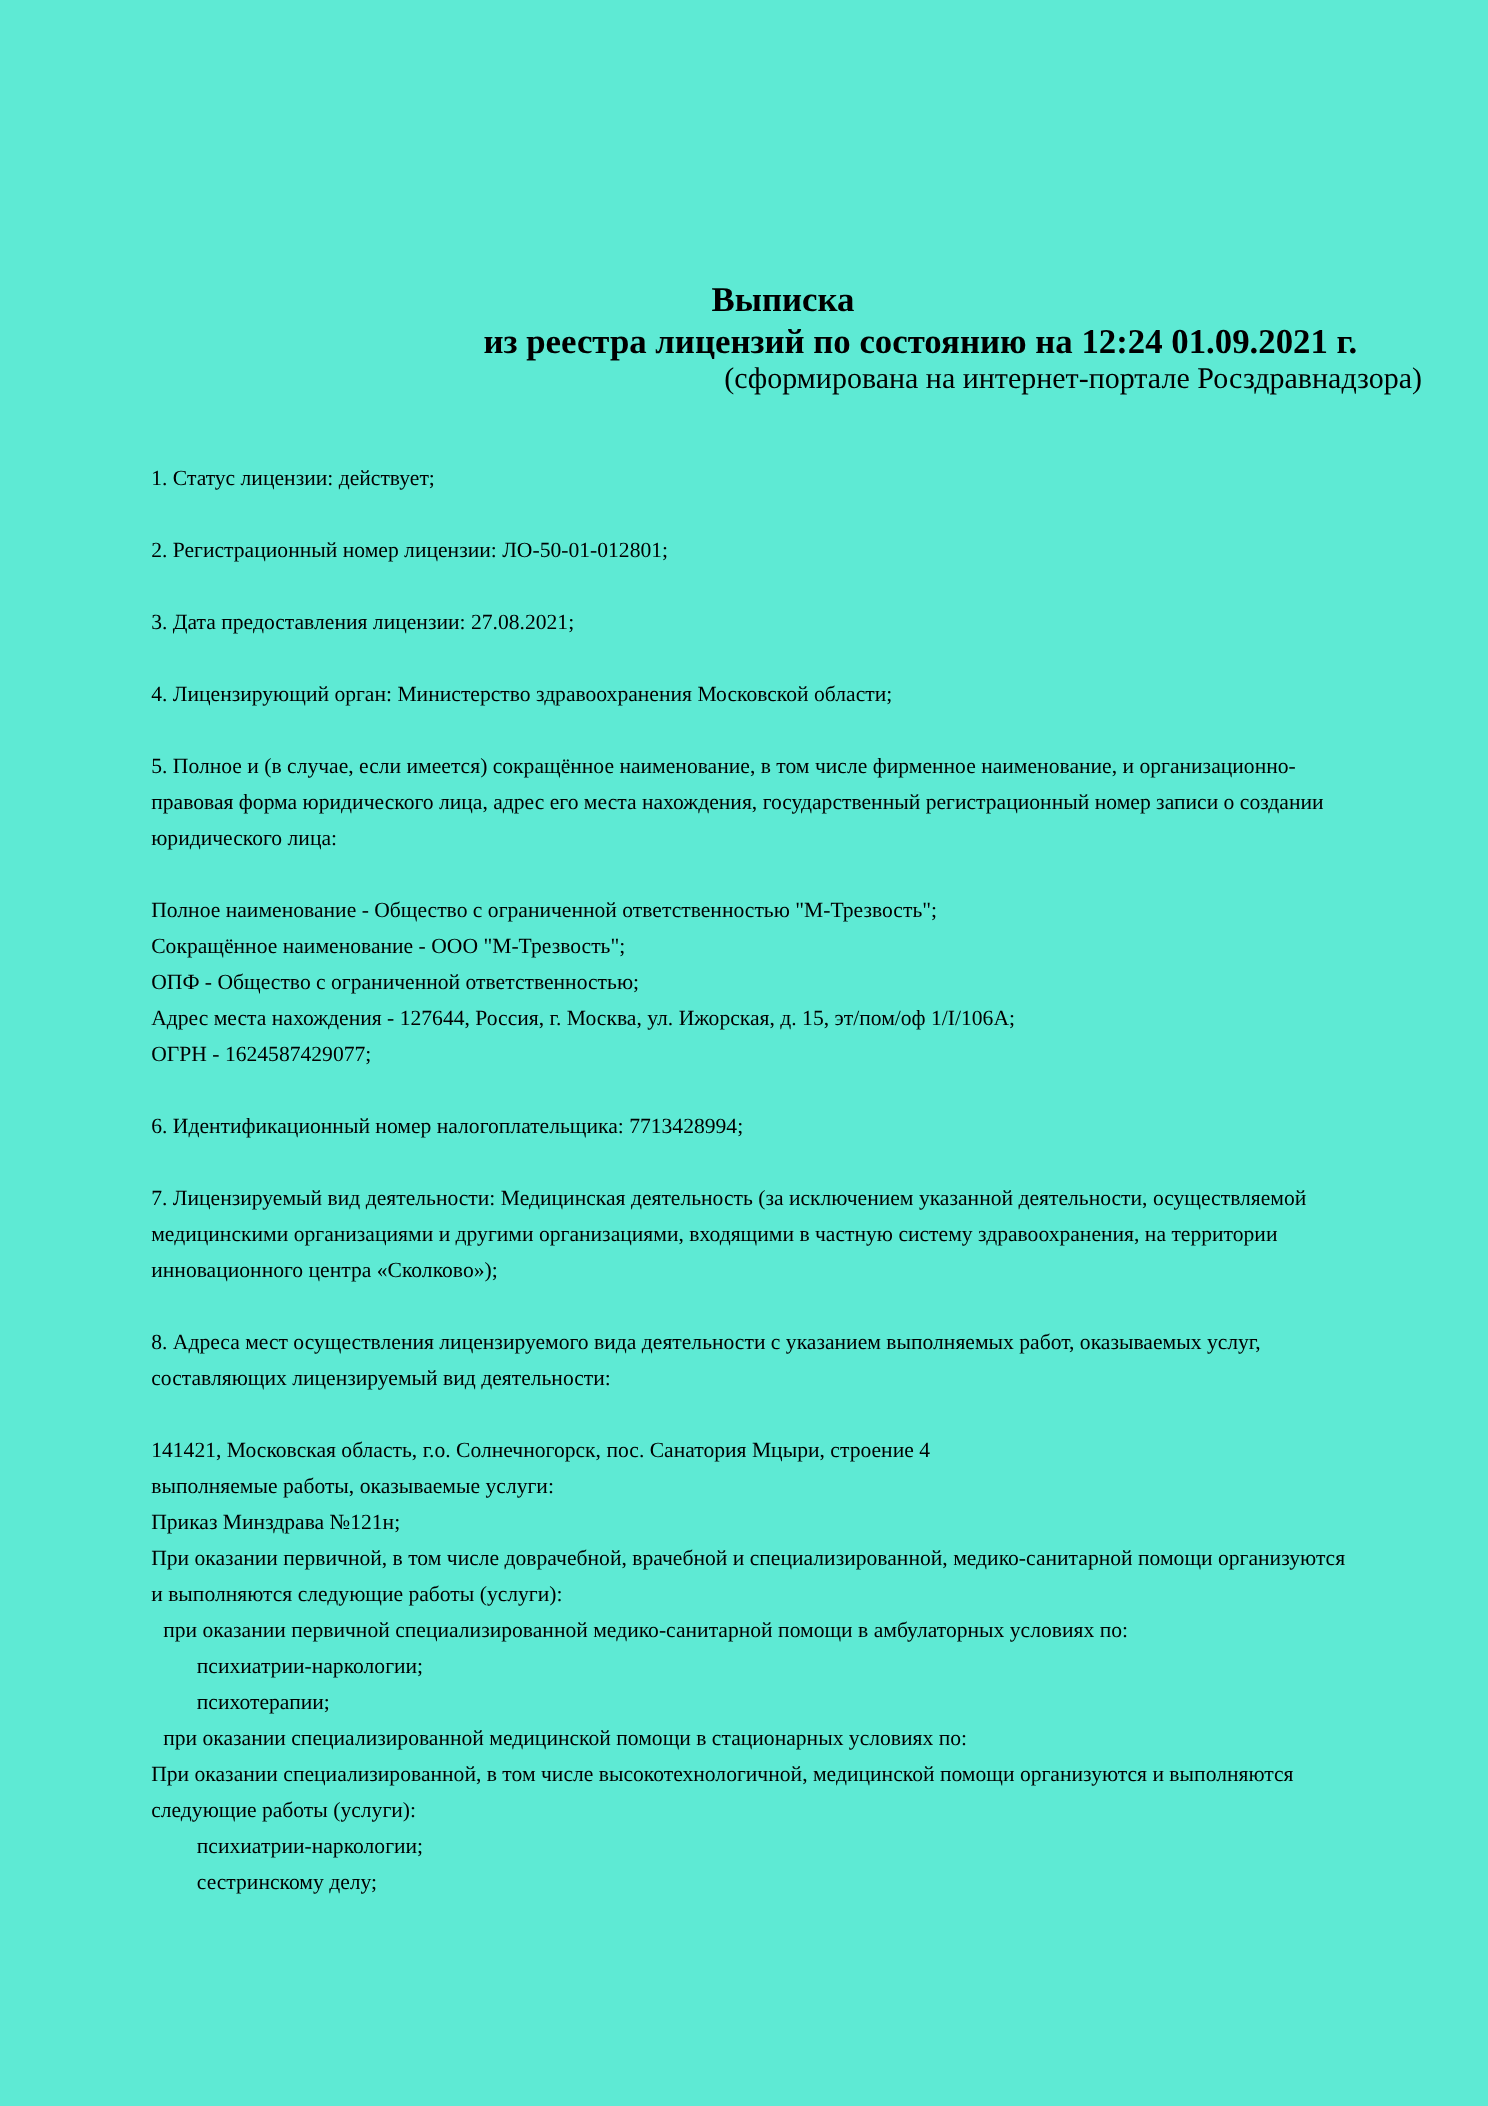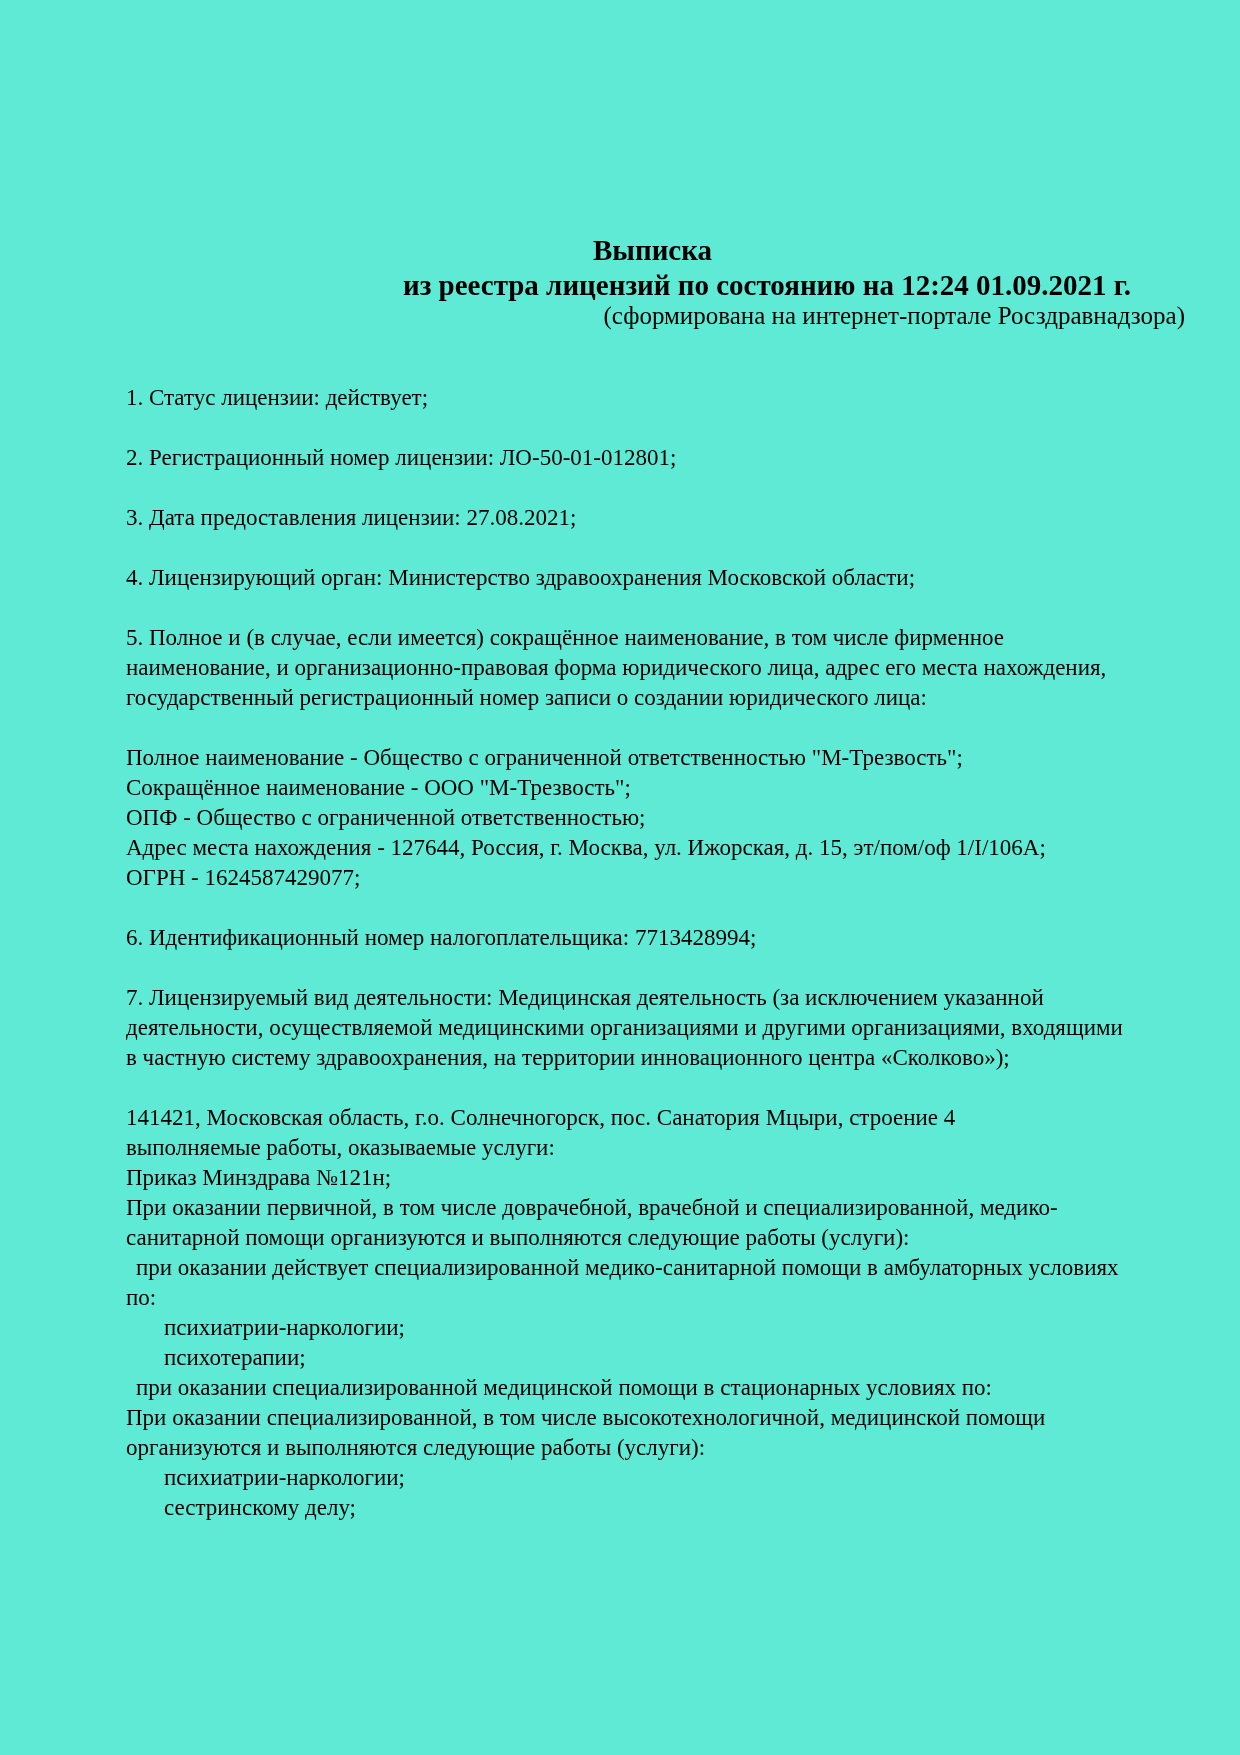"1. Статус лицензии: действует;" .doc-body { font-size: 23px -> 18px }
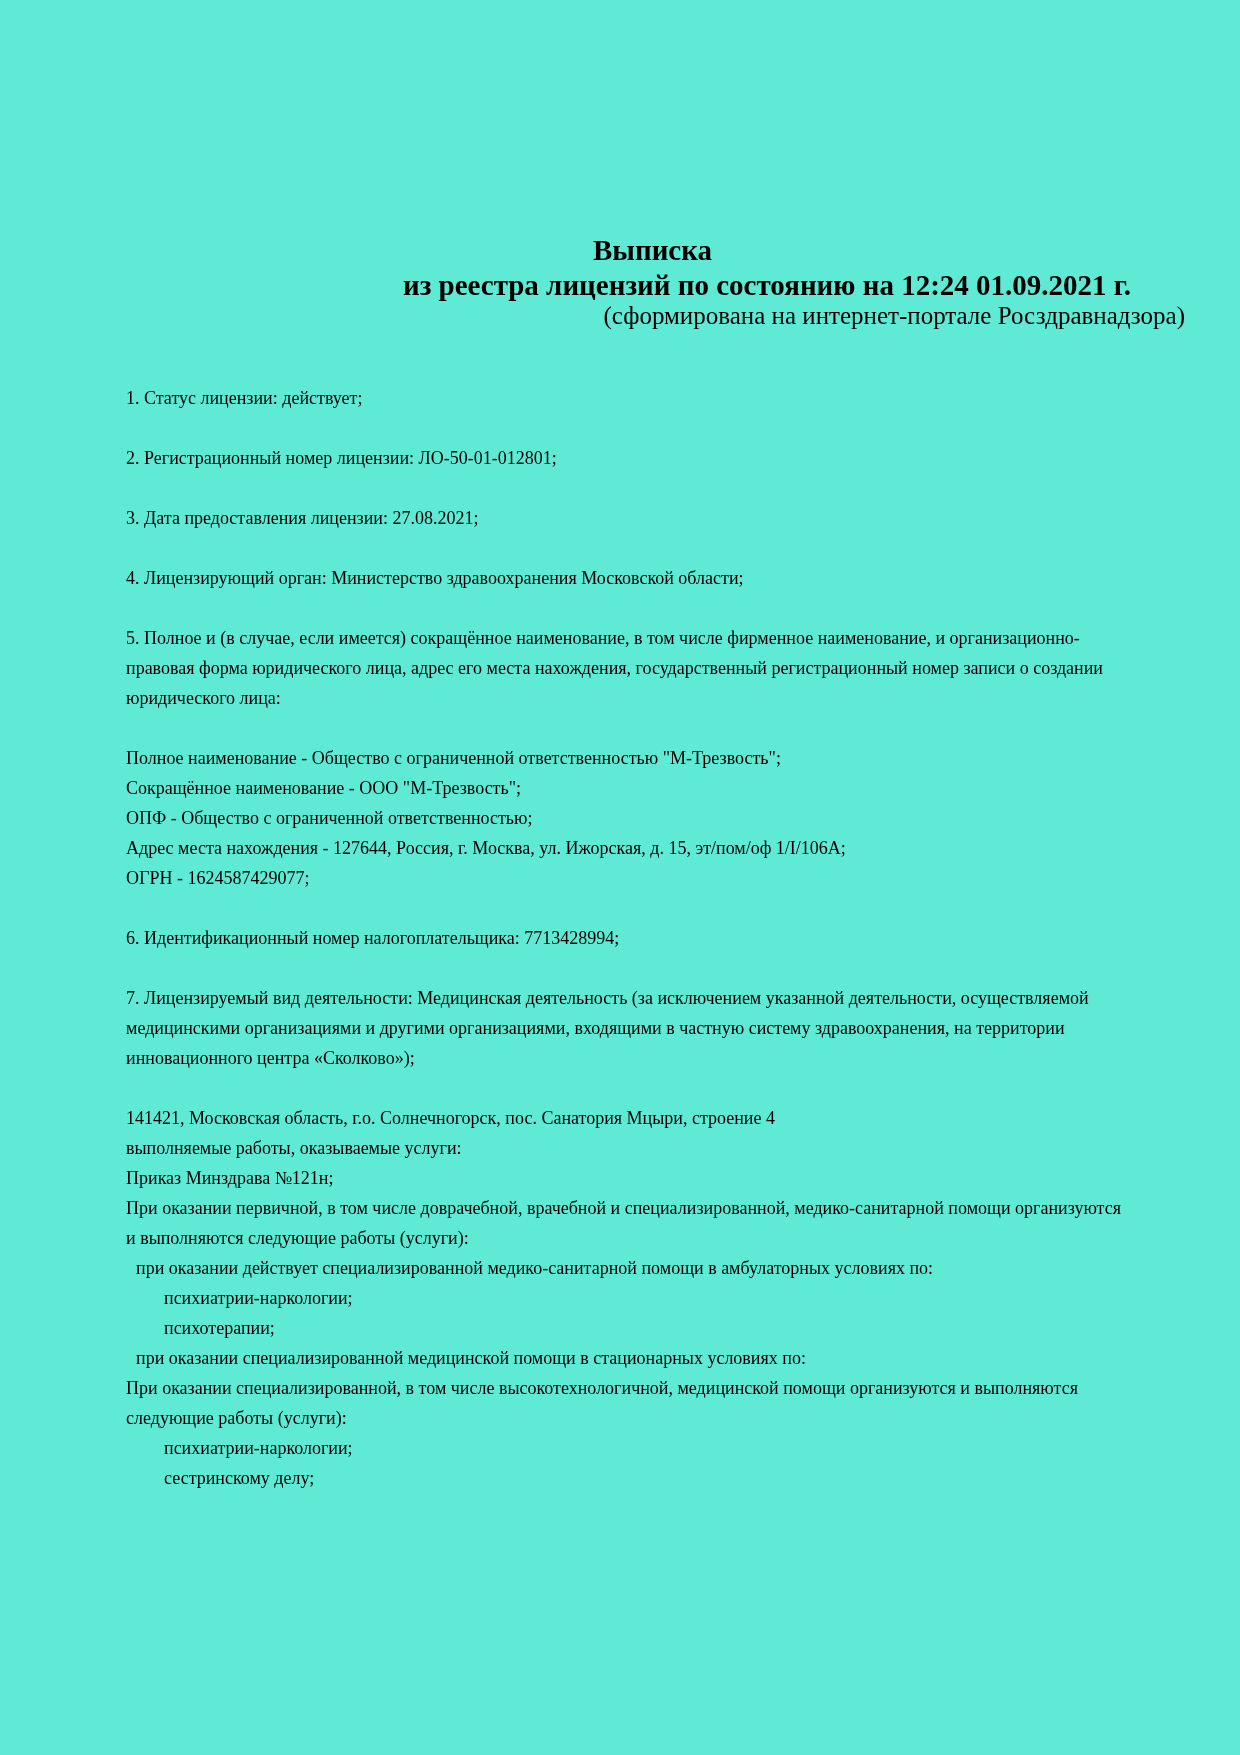"8. Адреса мест осуществления" p.block { html: none -> <p>8. Адреса мест осуществления лицензируемого вида деятельности с указанием выполняемых работ, оказываемых услуг, составляющих лицензируемый вид деятельности:</p> }
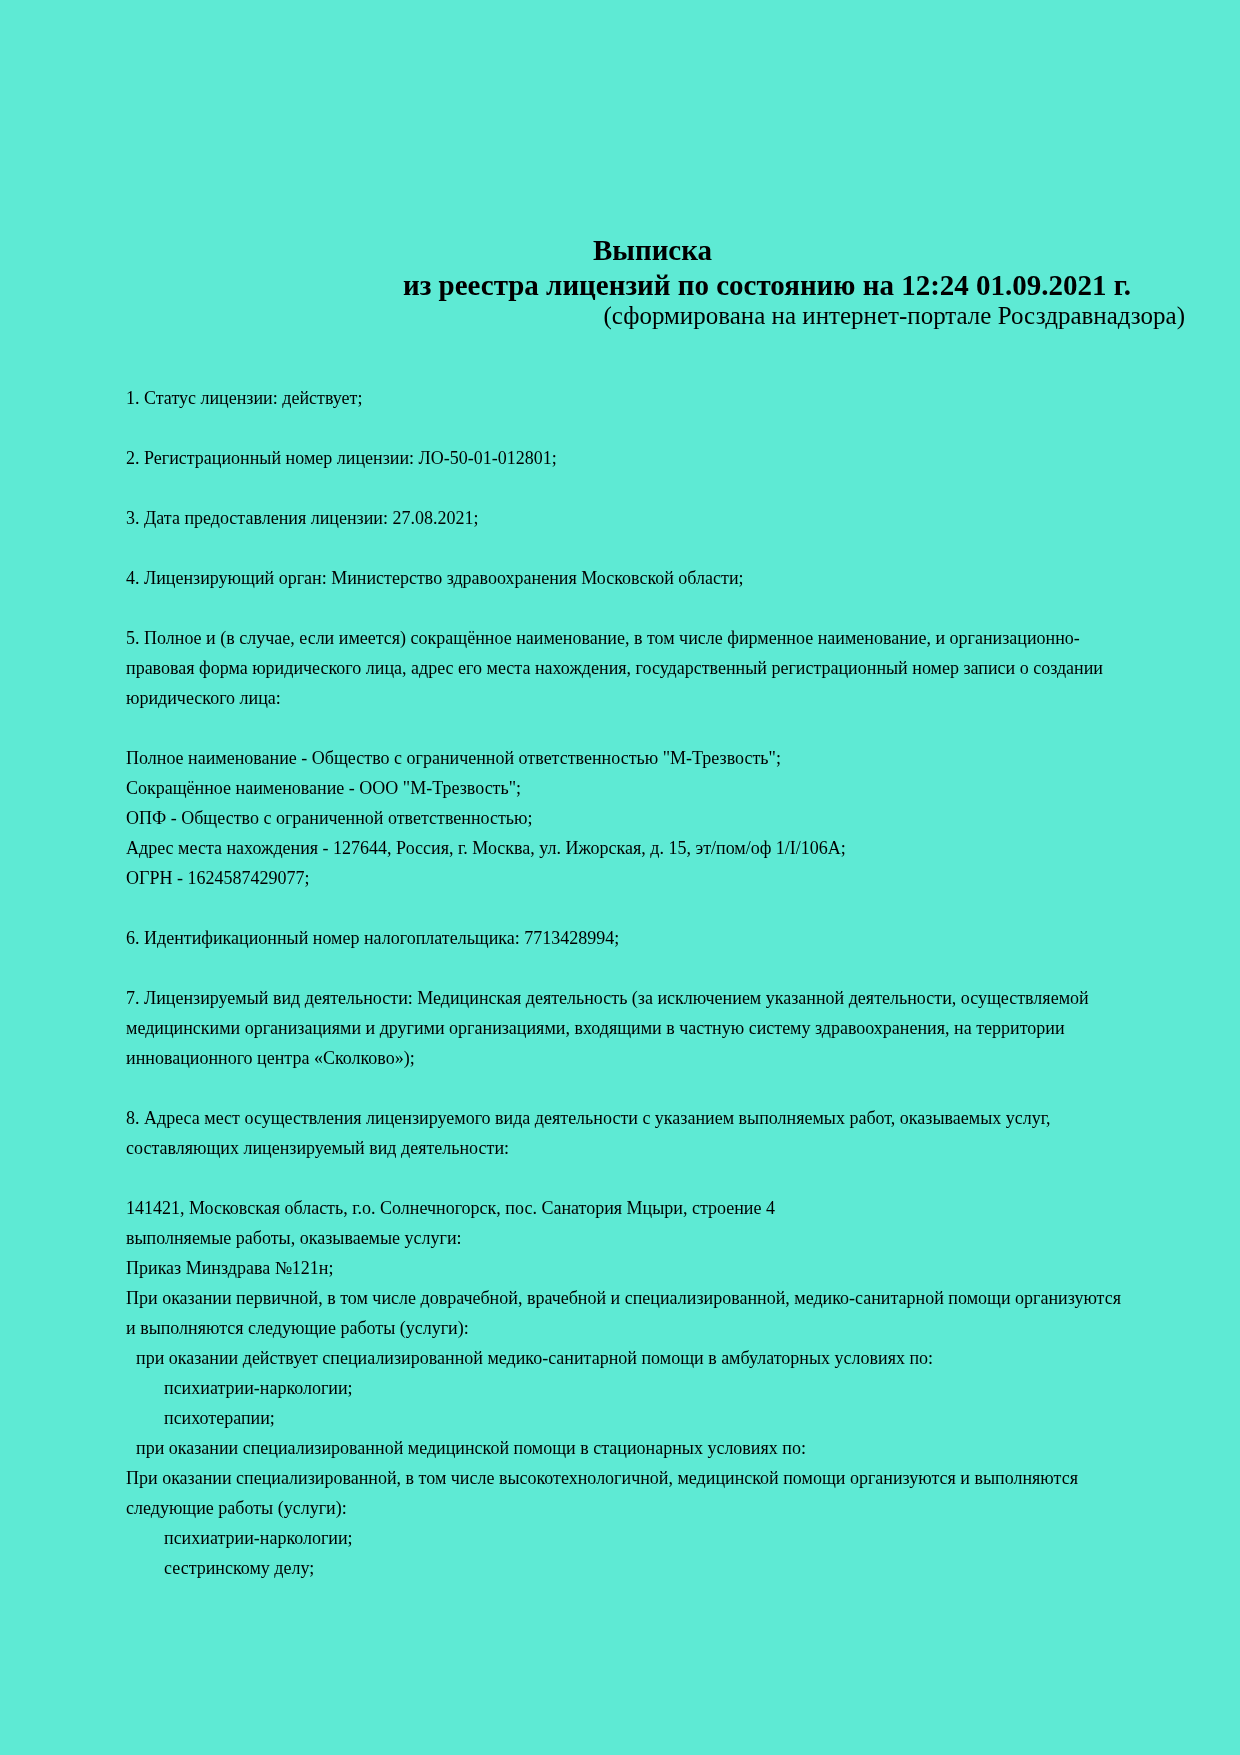"при оказании действует" div.line { text: действует -> первичной }
